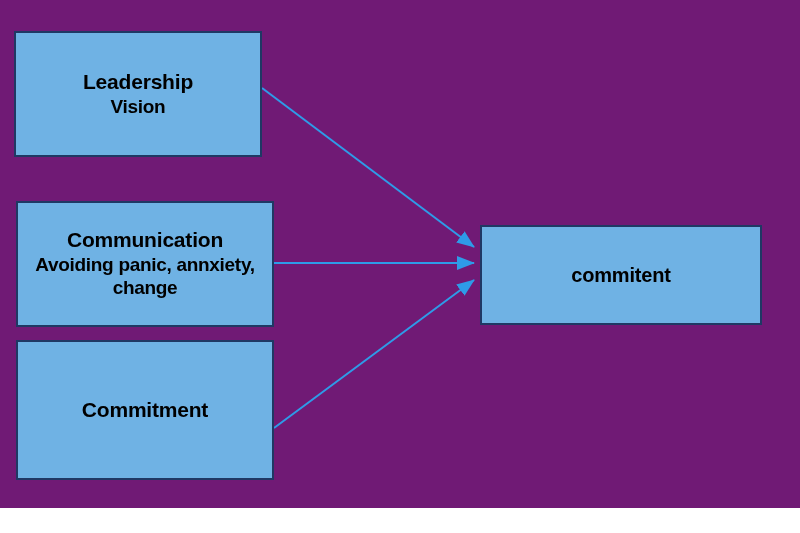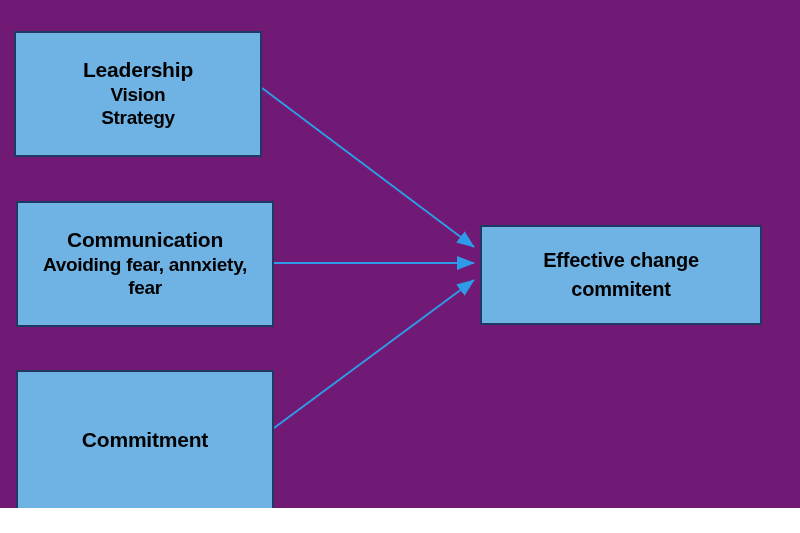"Strategy" div.node-line { html: <div>Strategy</div> -> none }
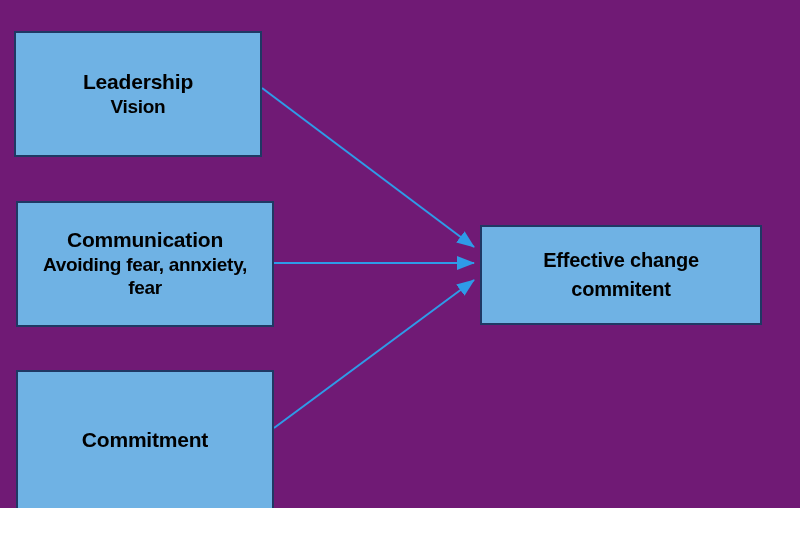"Avoiding fear, annxiety," div.node-line { text: fear -> panic }
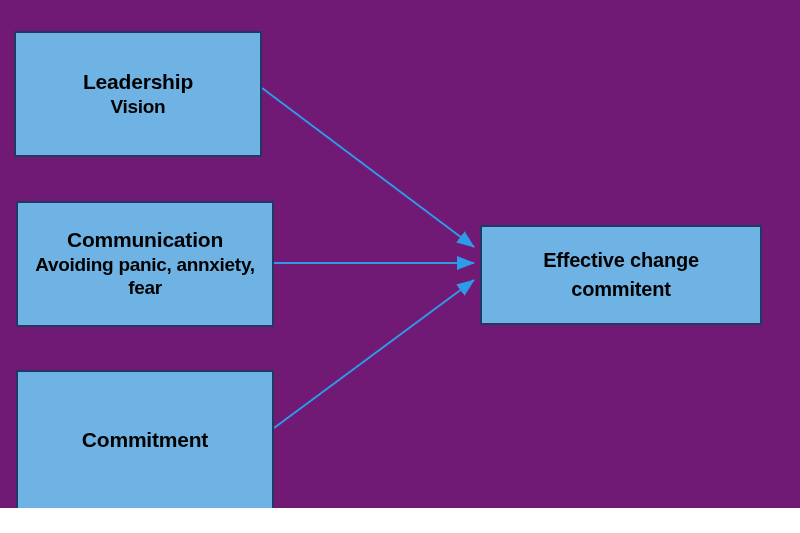"Effective change" div.node-title { html: <div>Effective change</div> -> none }
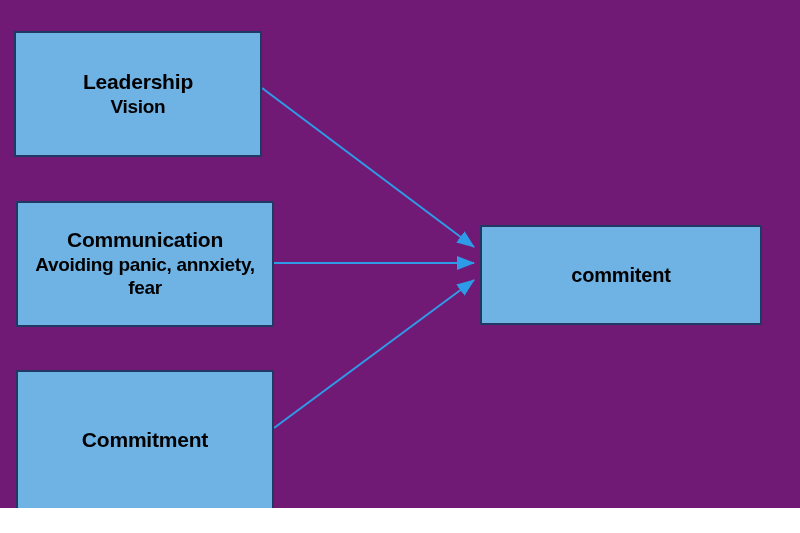"fear" div.node-line { text: fear -> change }
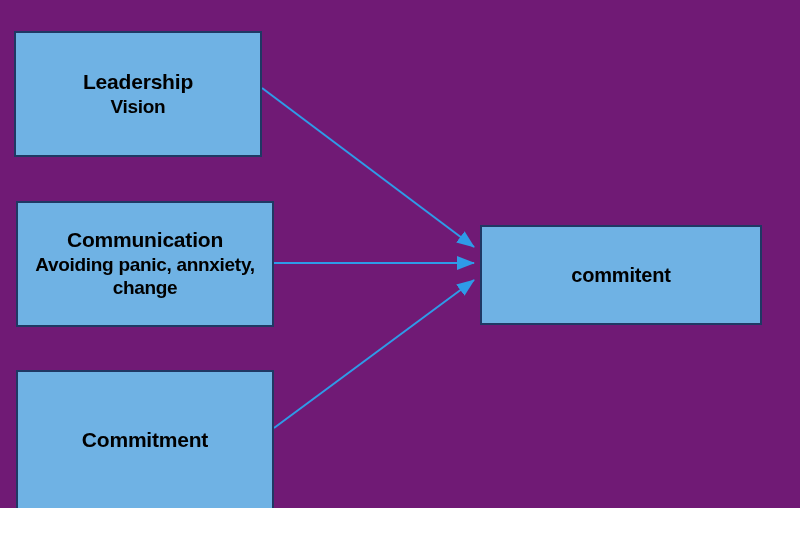"Commitment" #box-commitment { top: 370px -> 340px }
